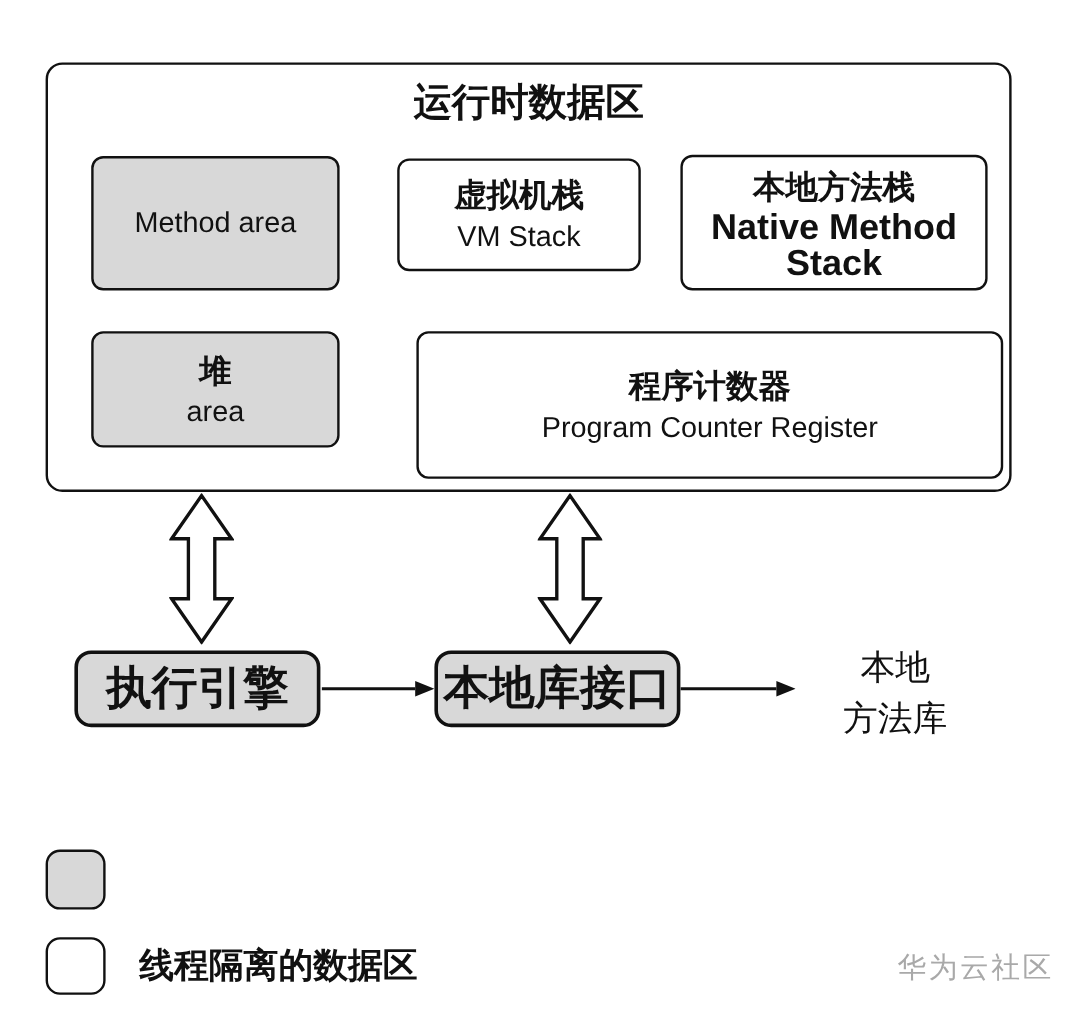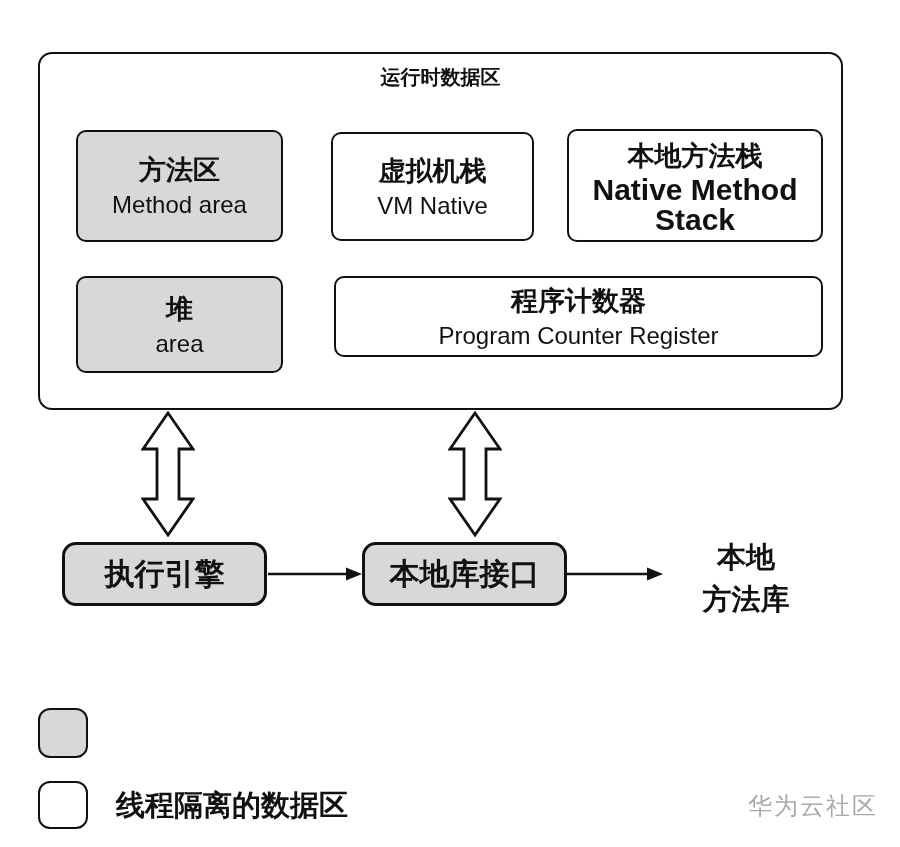"运行时数据区" #runtime-title { font-size: 20px -> 32px }
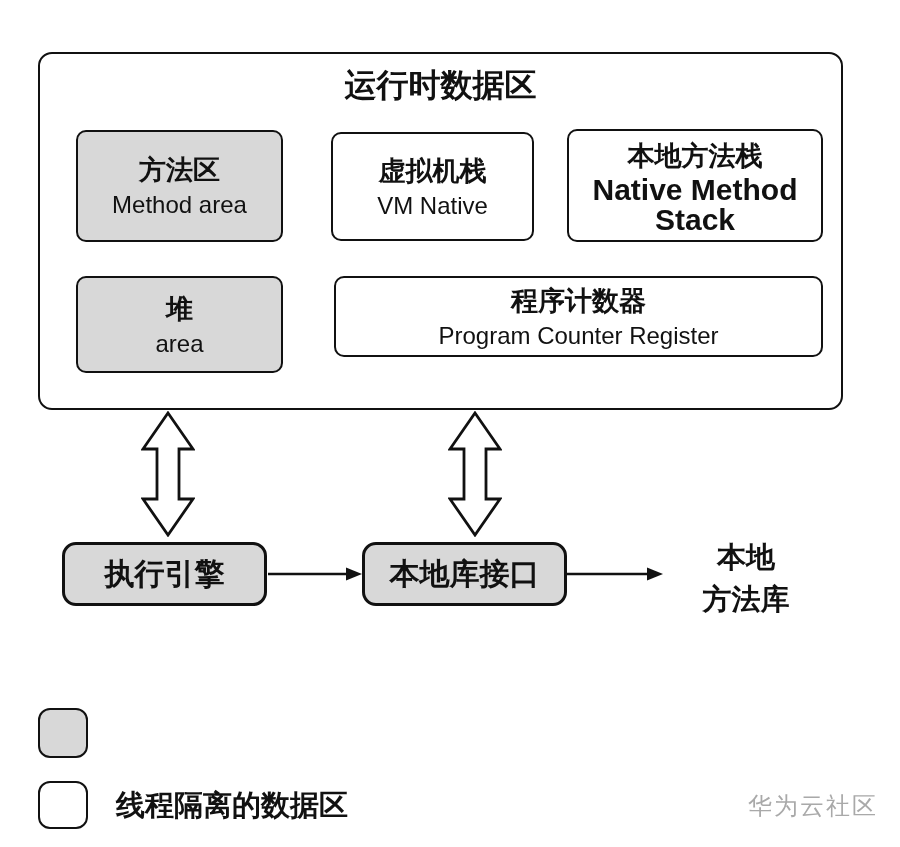"方法区" div.zh { html: <div>方法区</div> -> none }
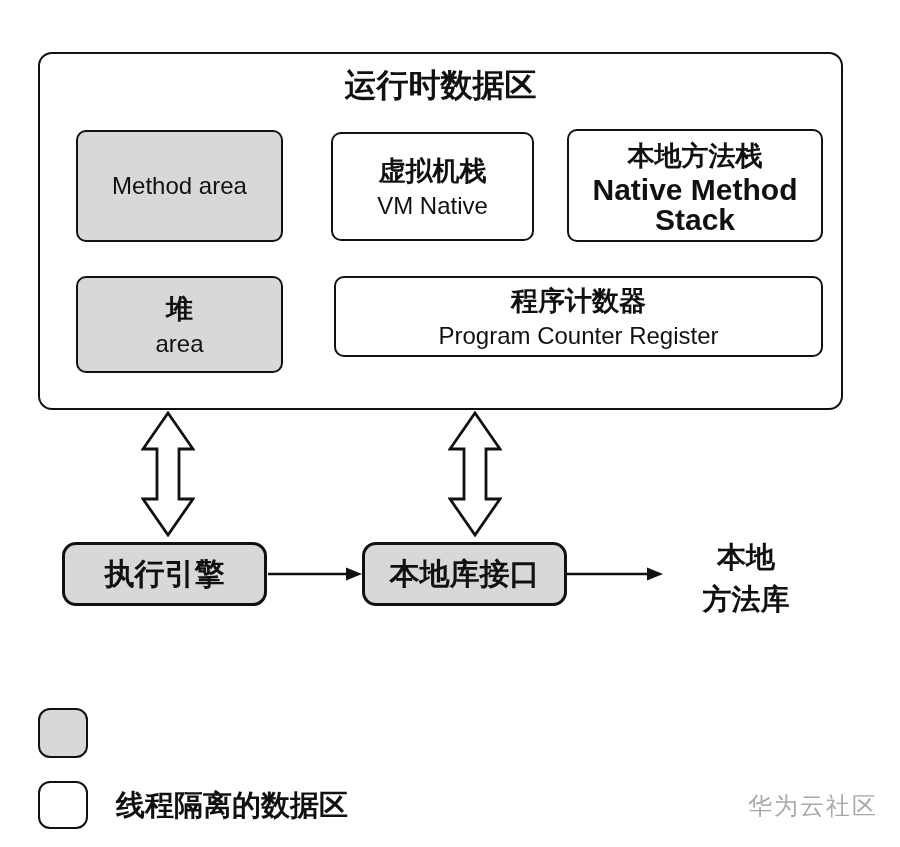"虚拟机栈" #vm-stack-box { height: 109px -> 94px }
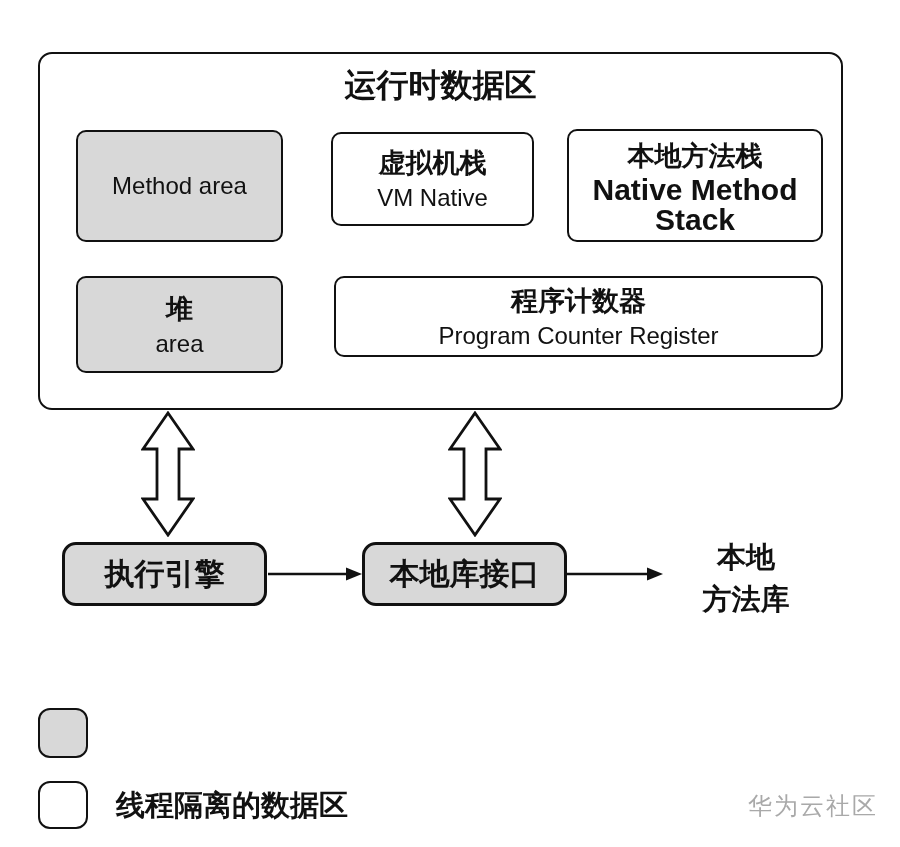"VM Native" div.en { text: Native -> Stack }
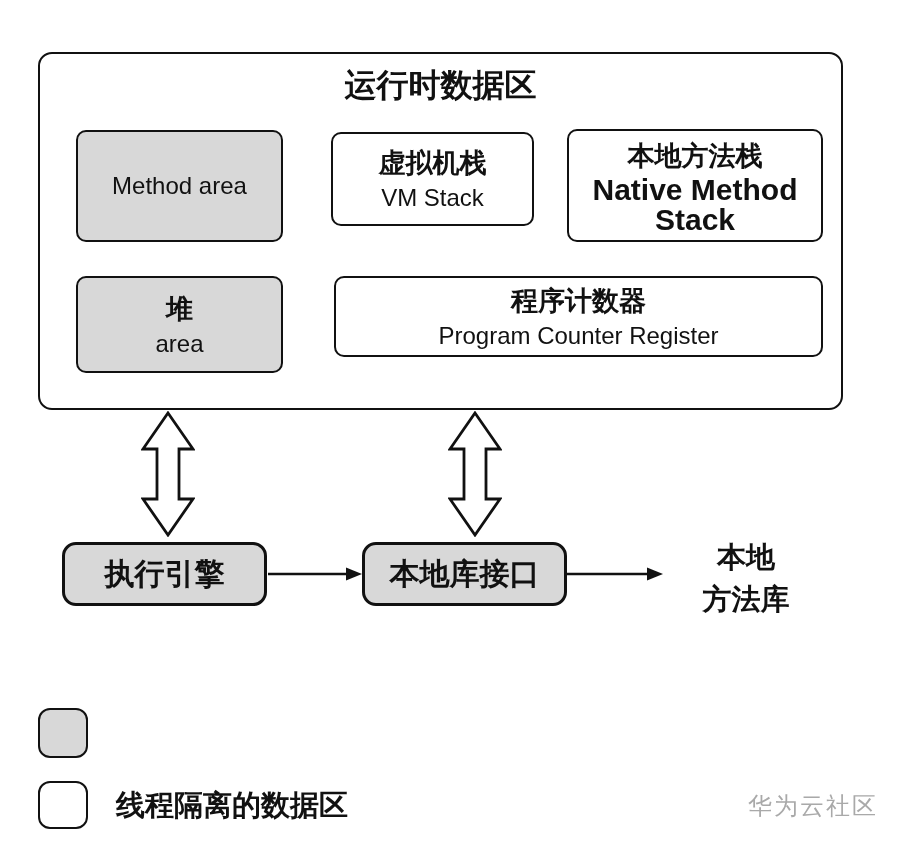"程序计数器" #pc-register-box { height: 81px -> 123px; left: 334px -> 347px }
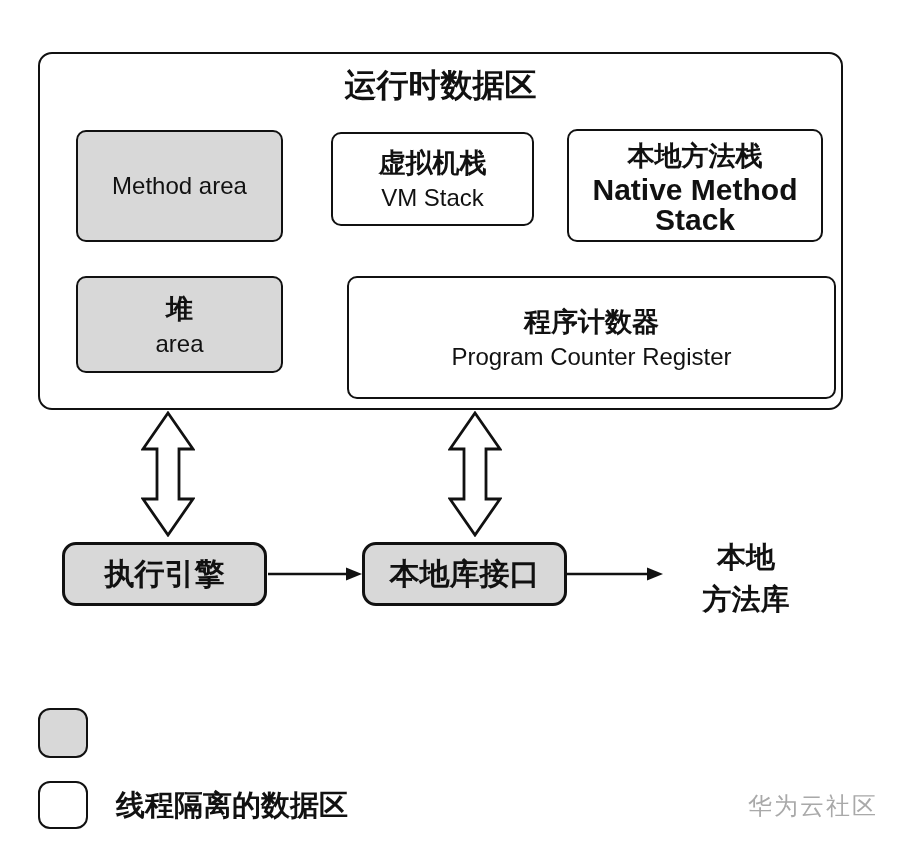"执行引擎" #engine-box .zh,#native-interface-box .zh { font-size: 30px -> 38px }
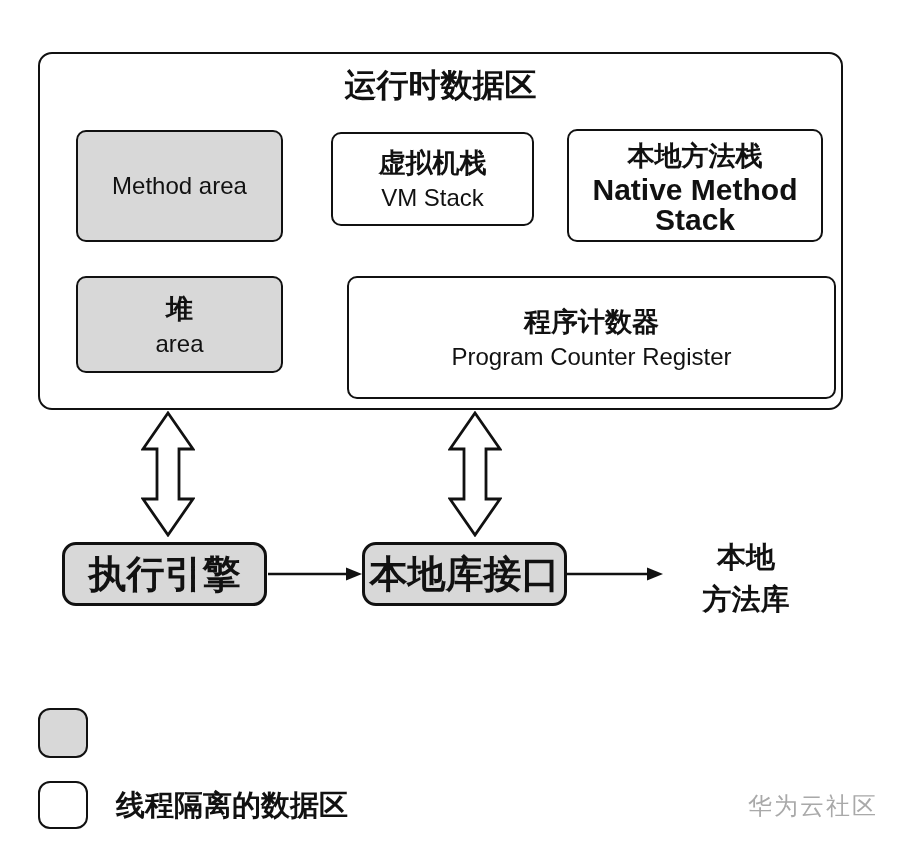"本地" #native-library-label { font-weight: 700 -> 400 }
